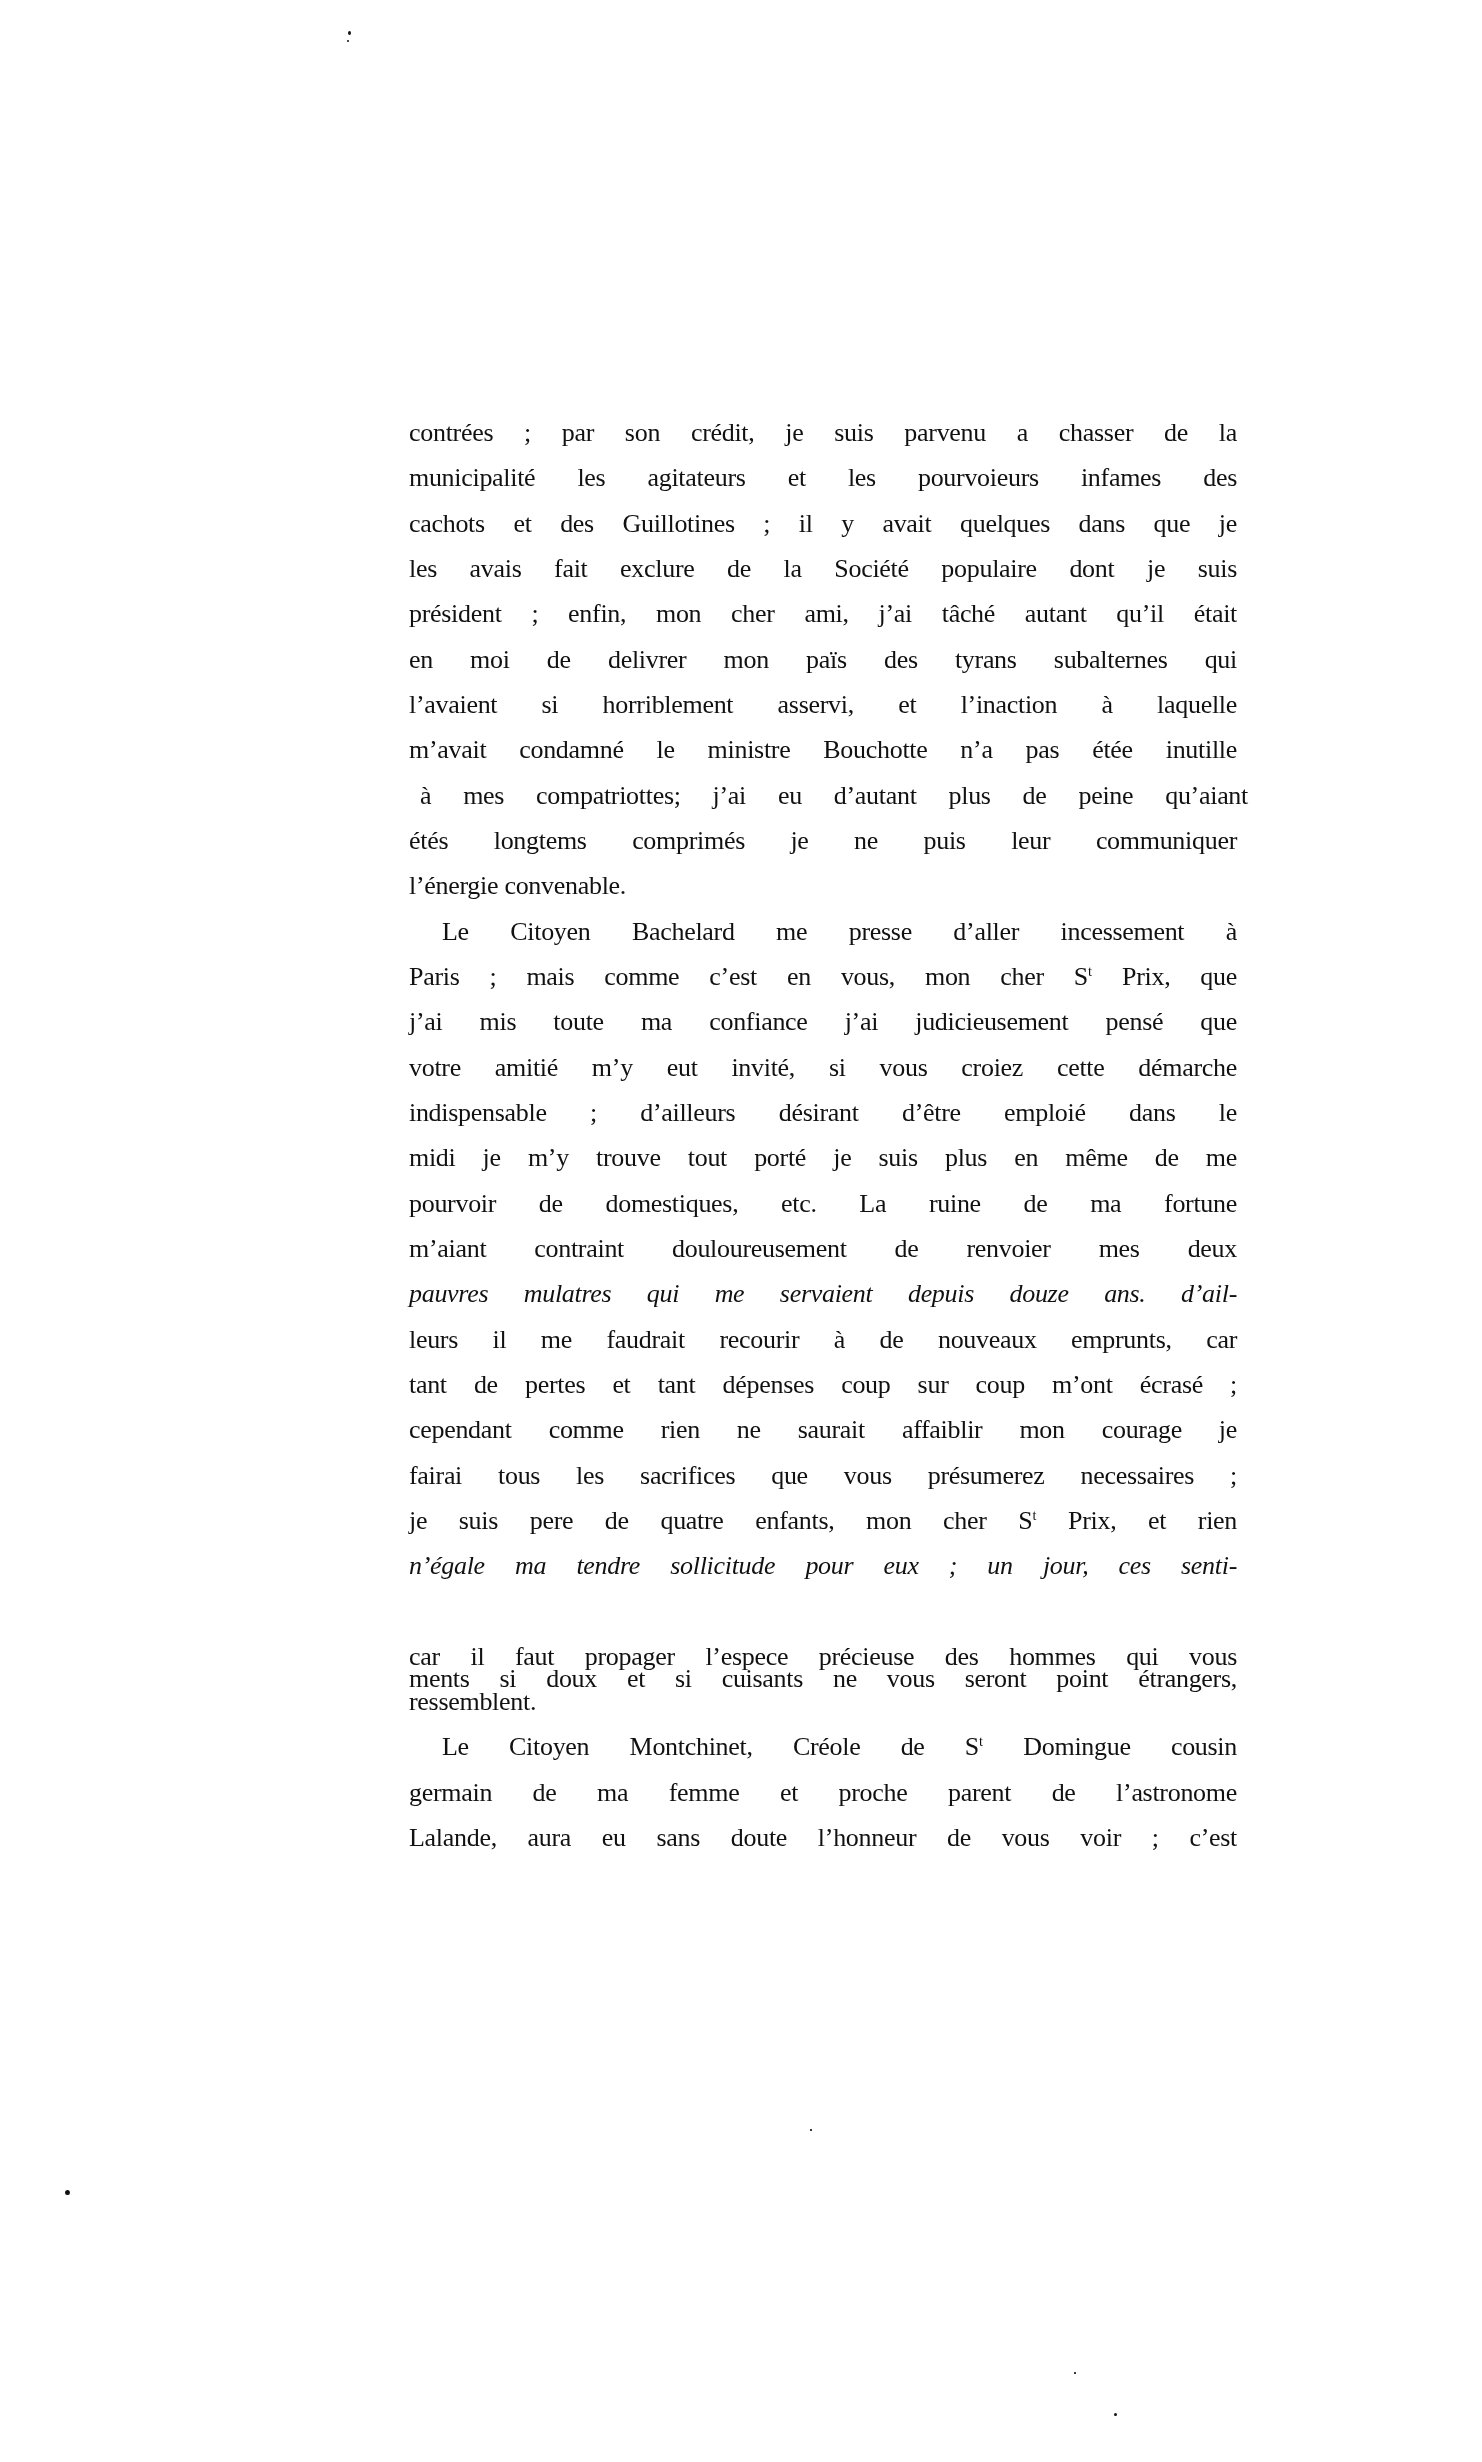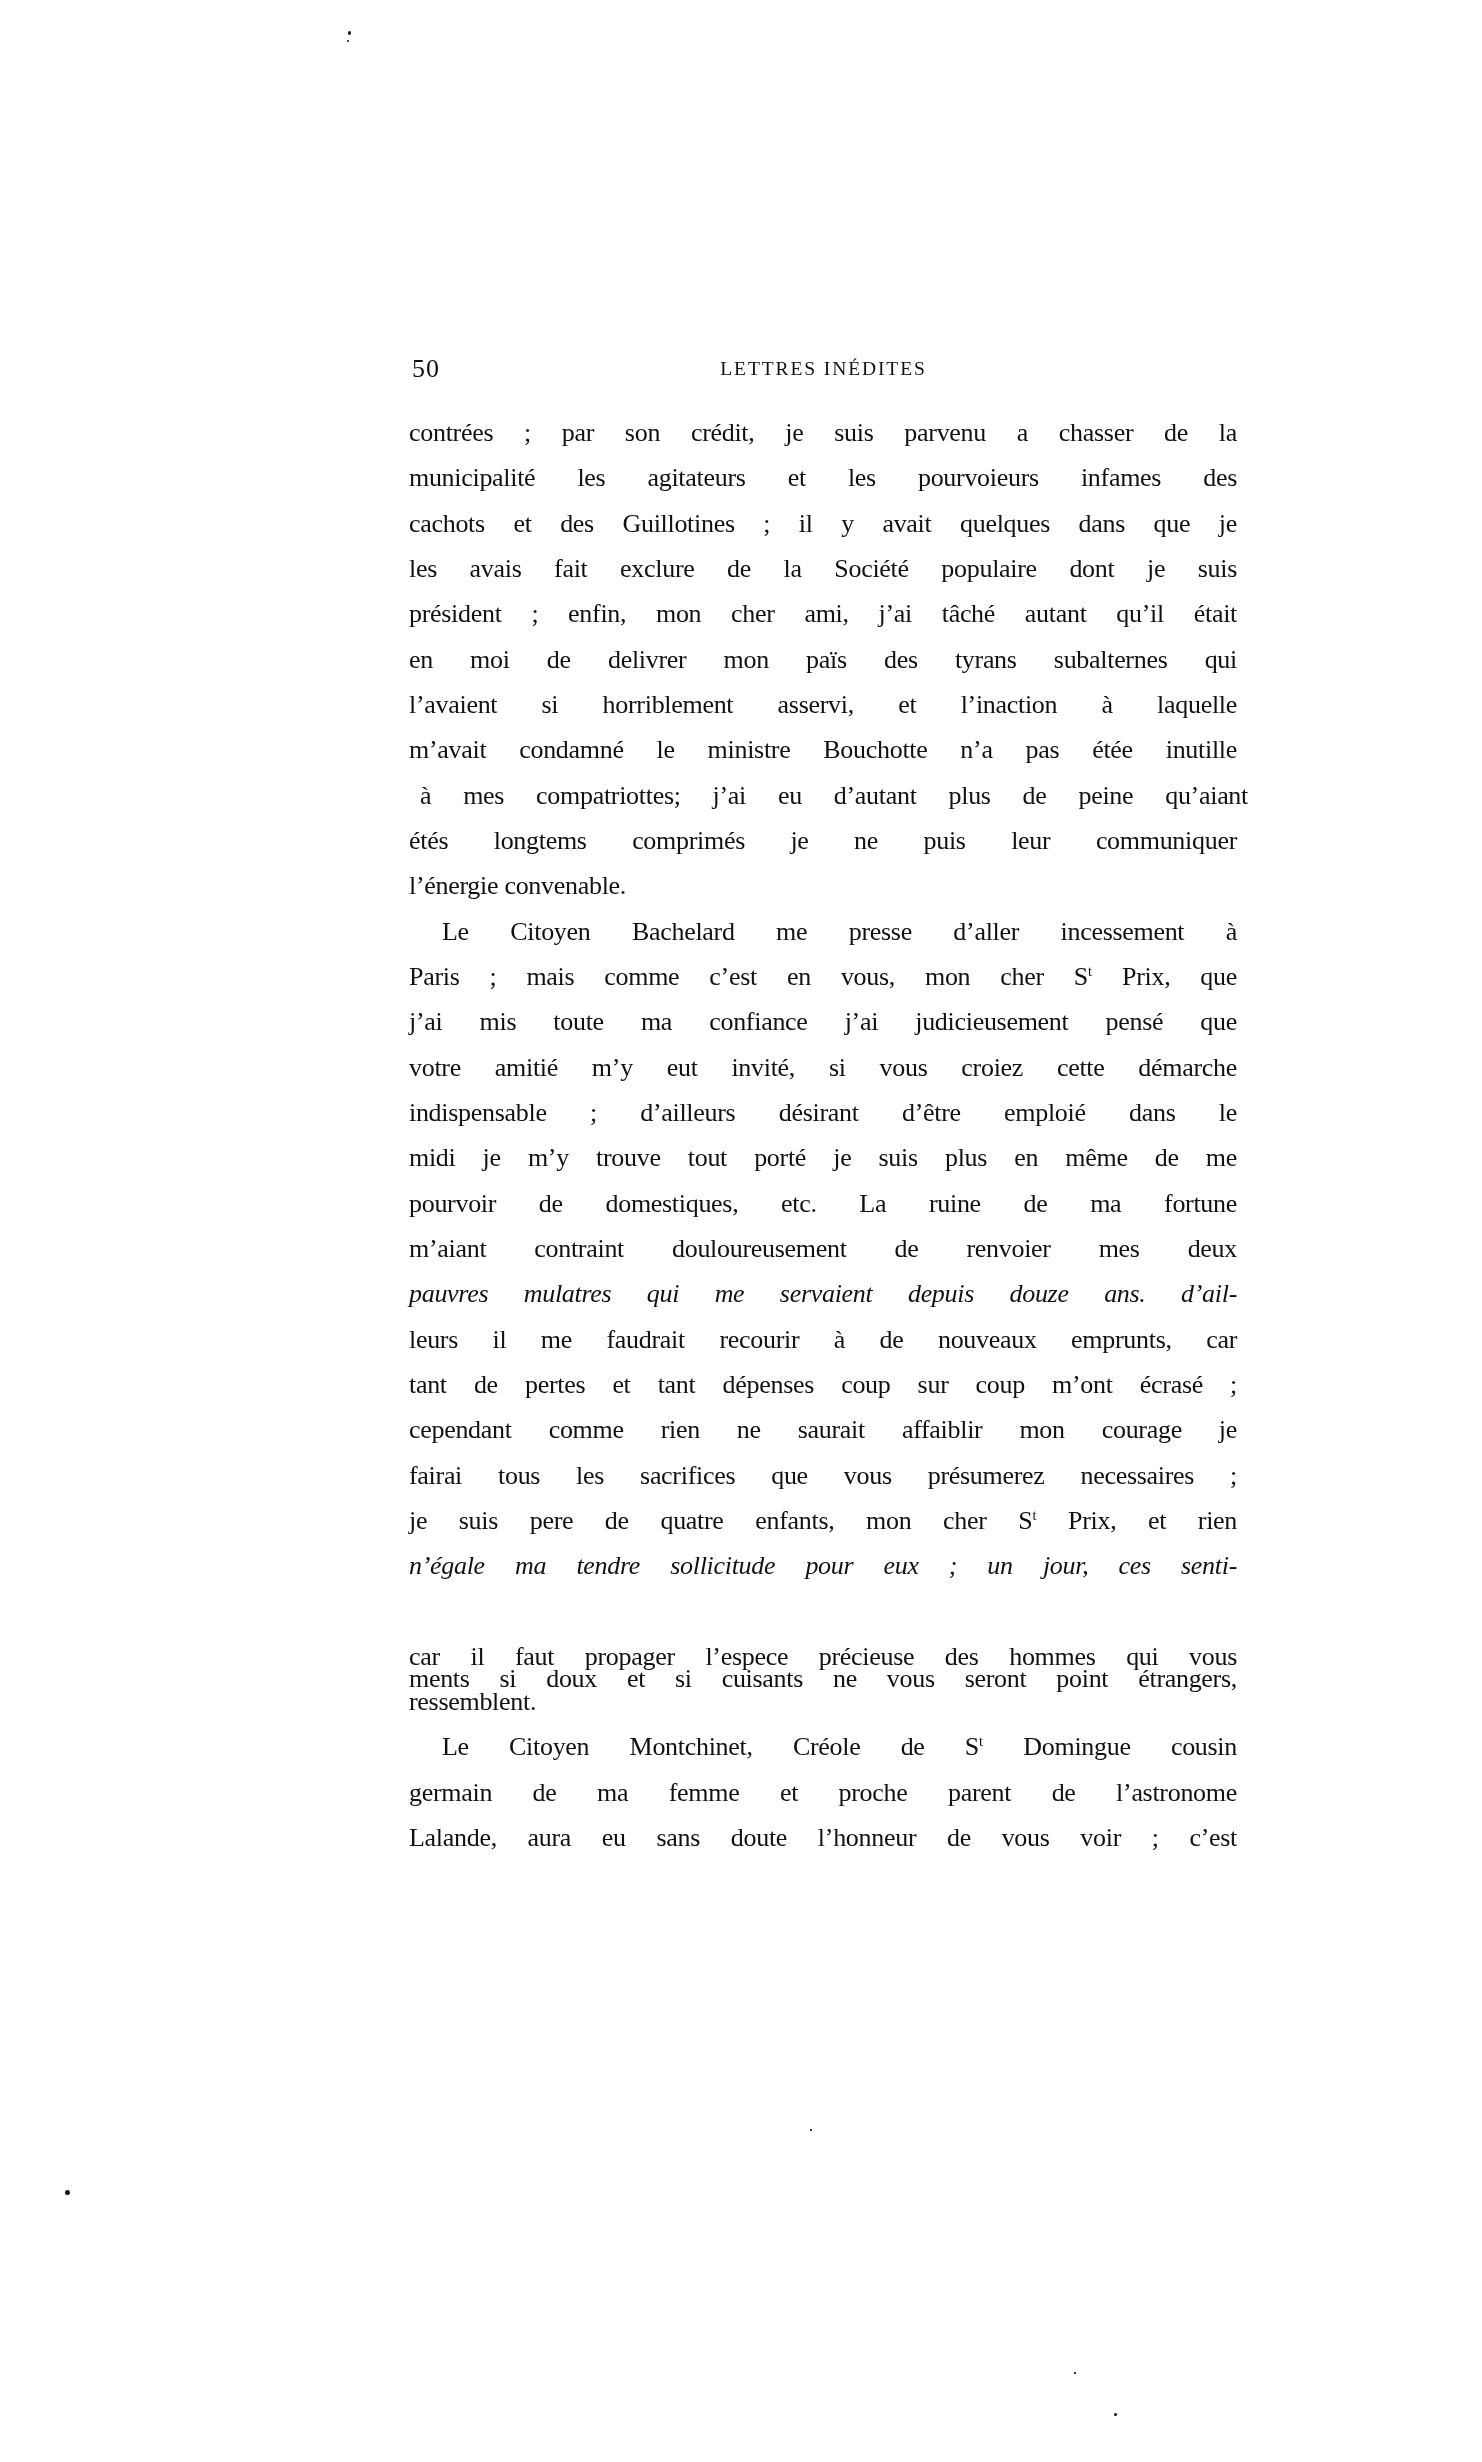"50" div.running-head { html: <div> <span>50</span> <span>LETTRES INÉDITES</span> </div> -> none }
